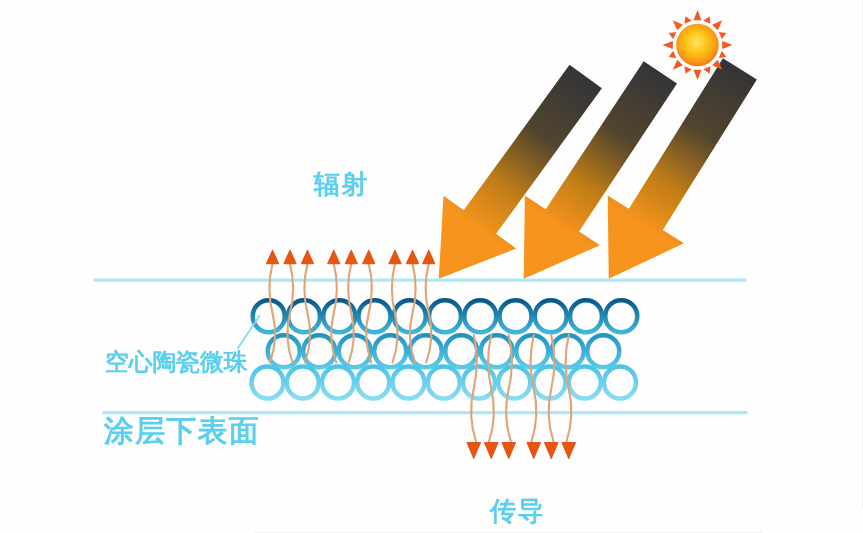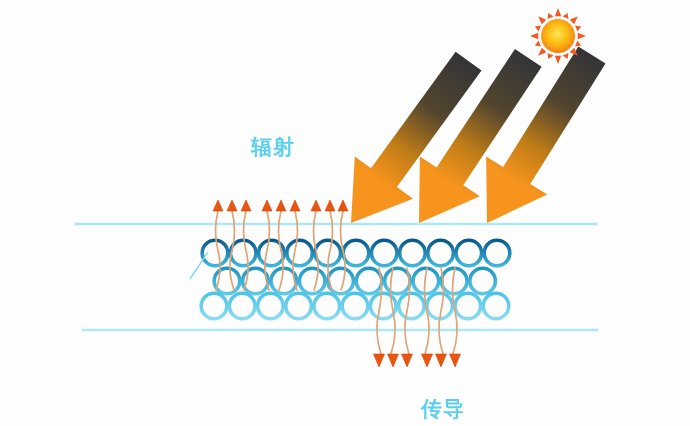"空心陶瓷微珠" div.lbl { html: none -> <div>空心陶瓷微珠</div> }
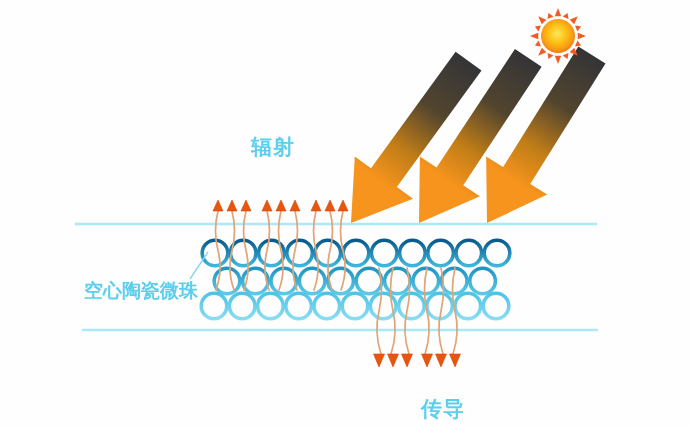"涂层下表面" div.lbl { html: none -> <div>涂层下表面</div> }
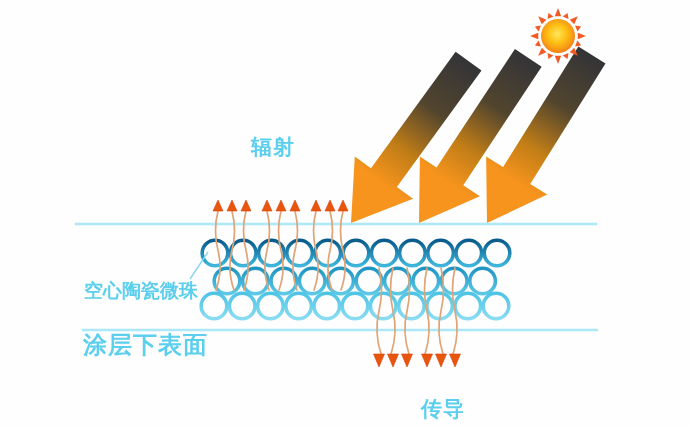"传导" .lbl-conduction { margin-left: 29px -> none }
